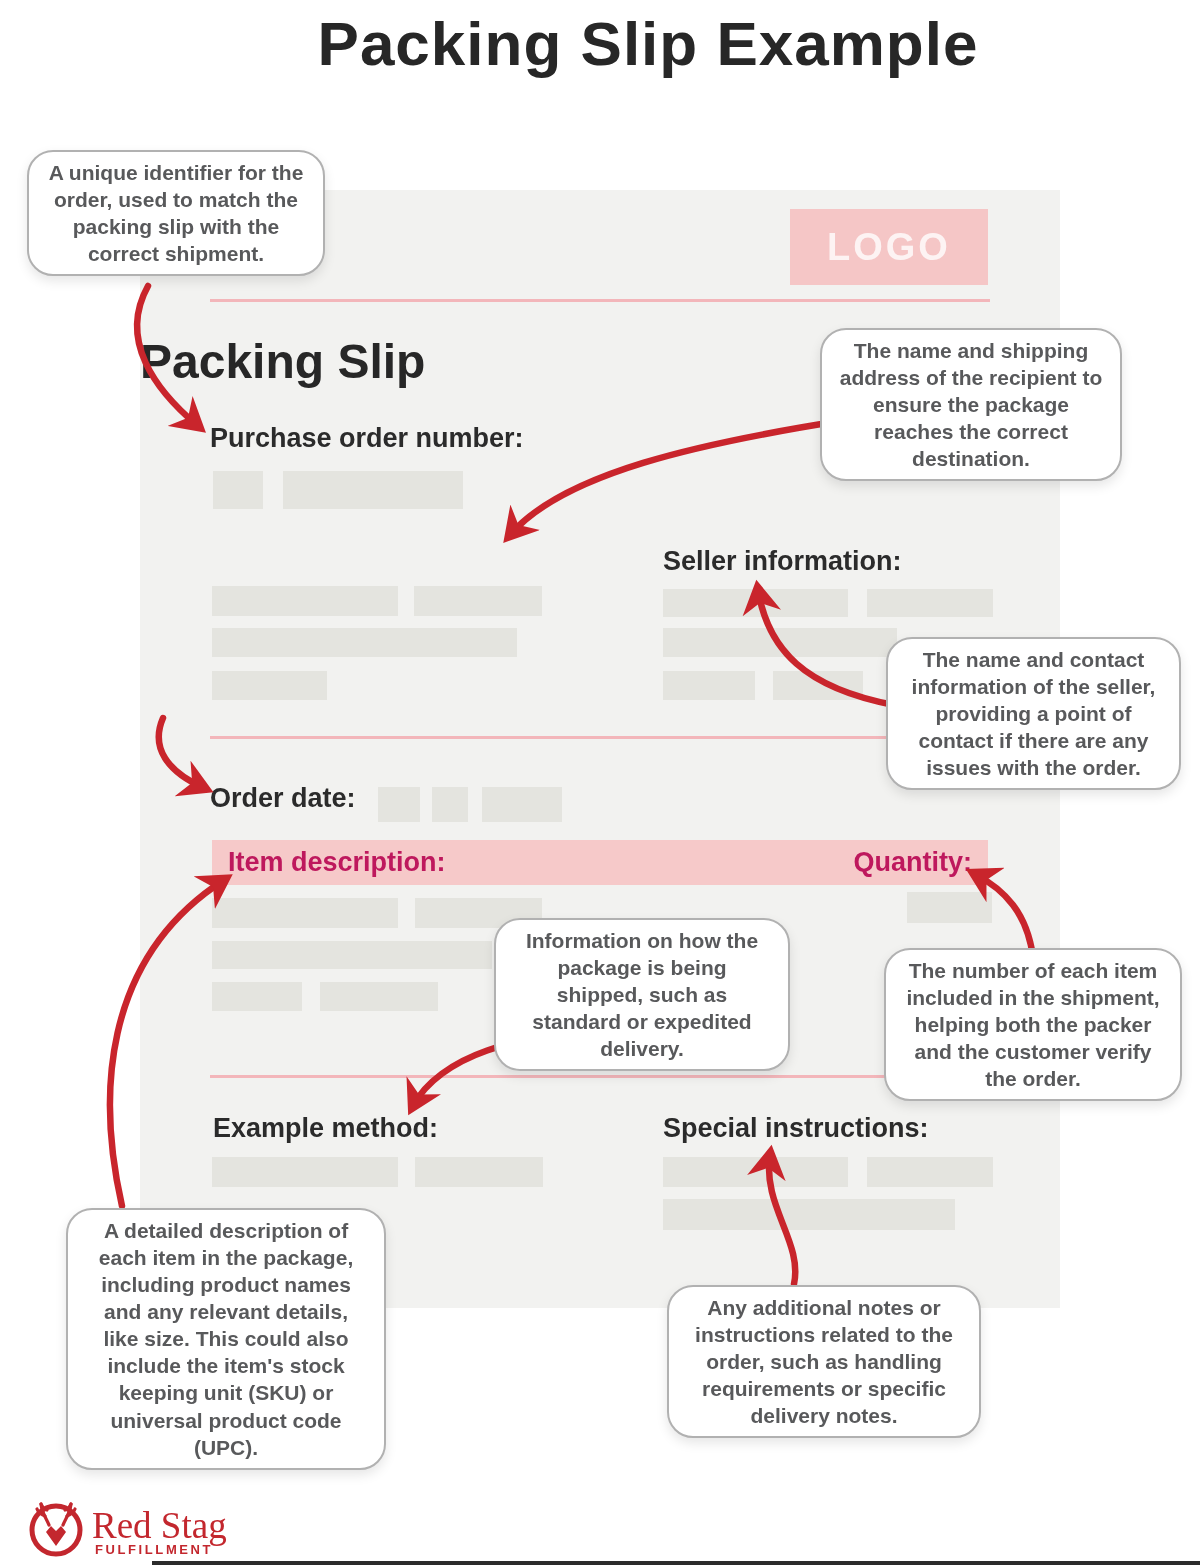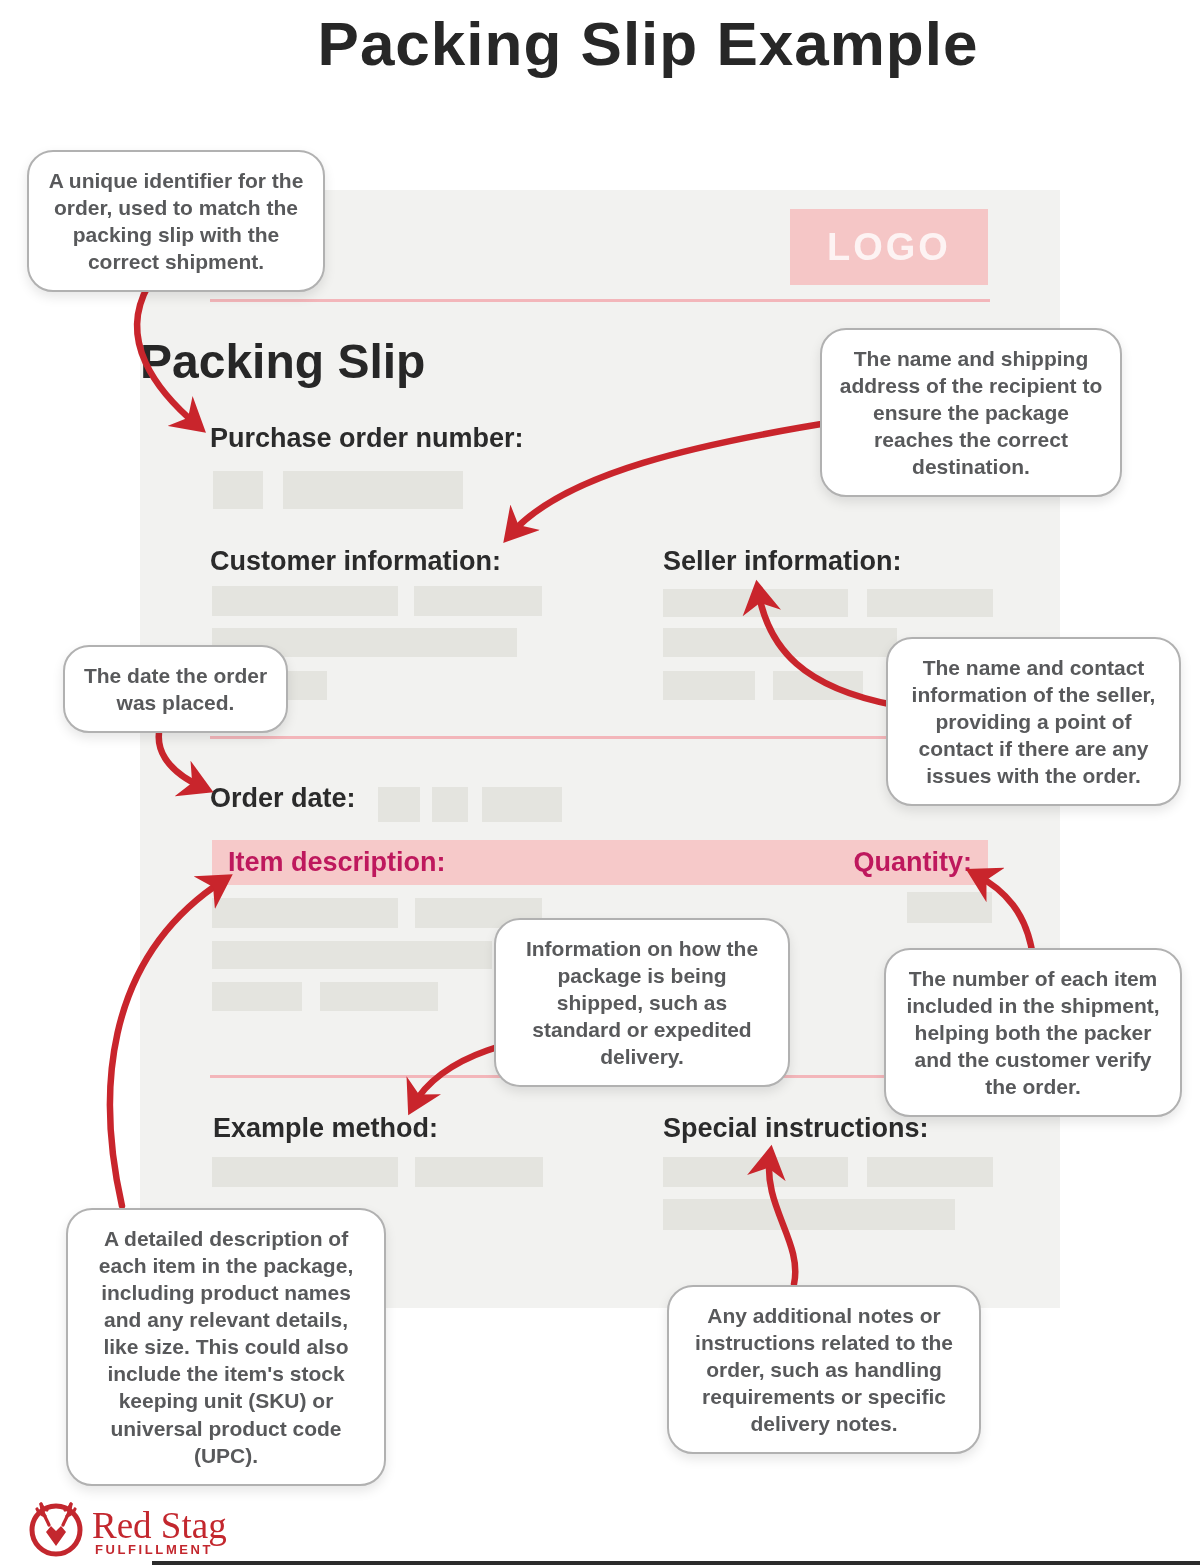"A unique identifier for the" .callout { padding: 15px 16px -> 7px 16px }
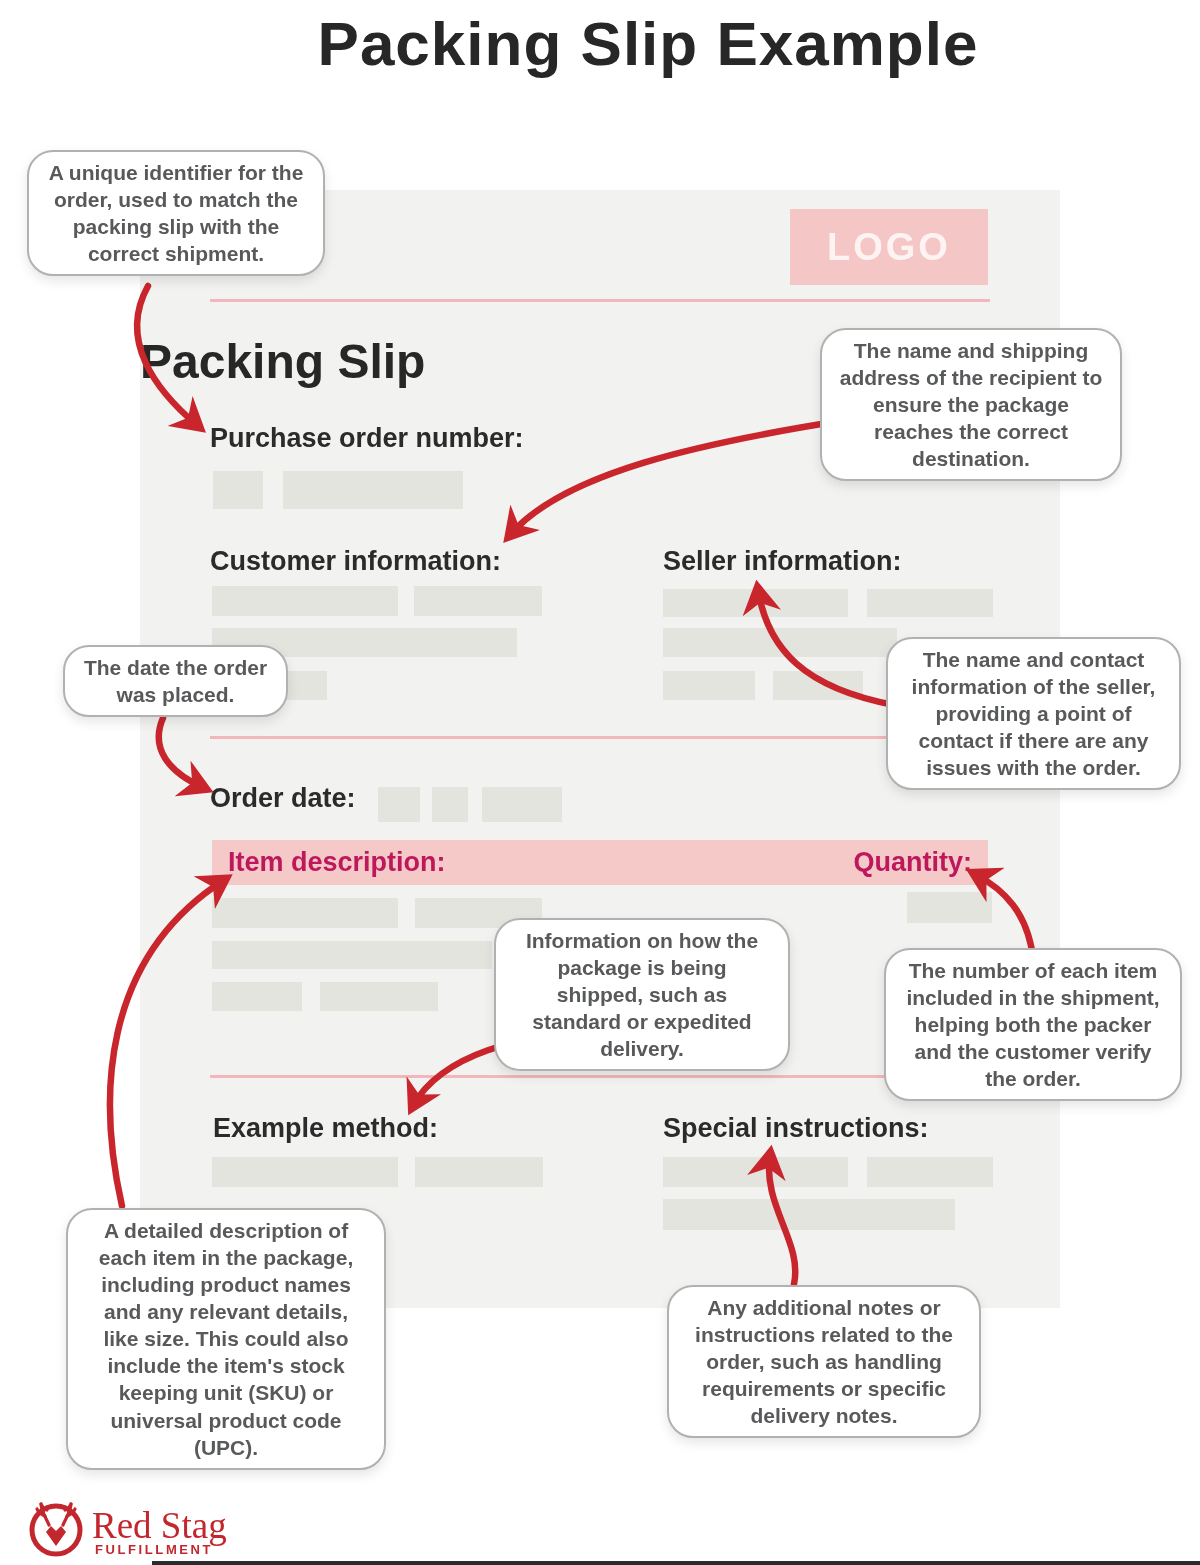"Customer information:" div.slip-label { html: <div>Customer information:</div> -> none }
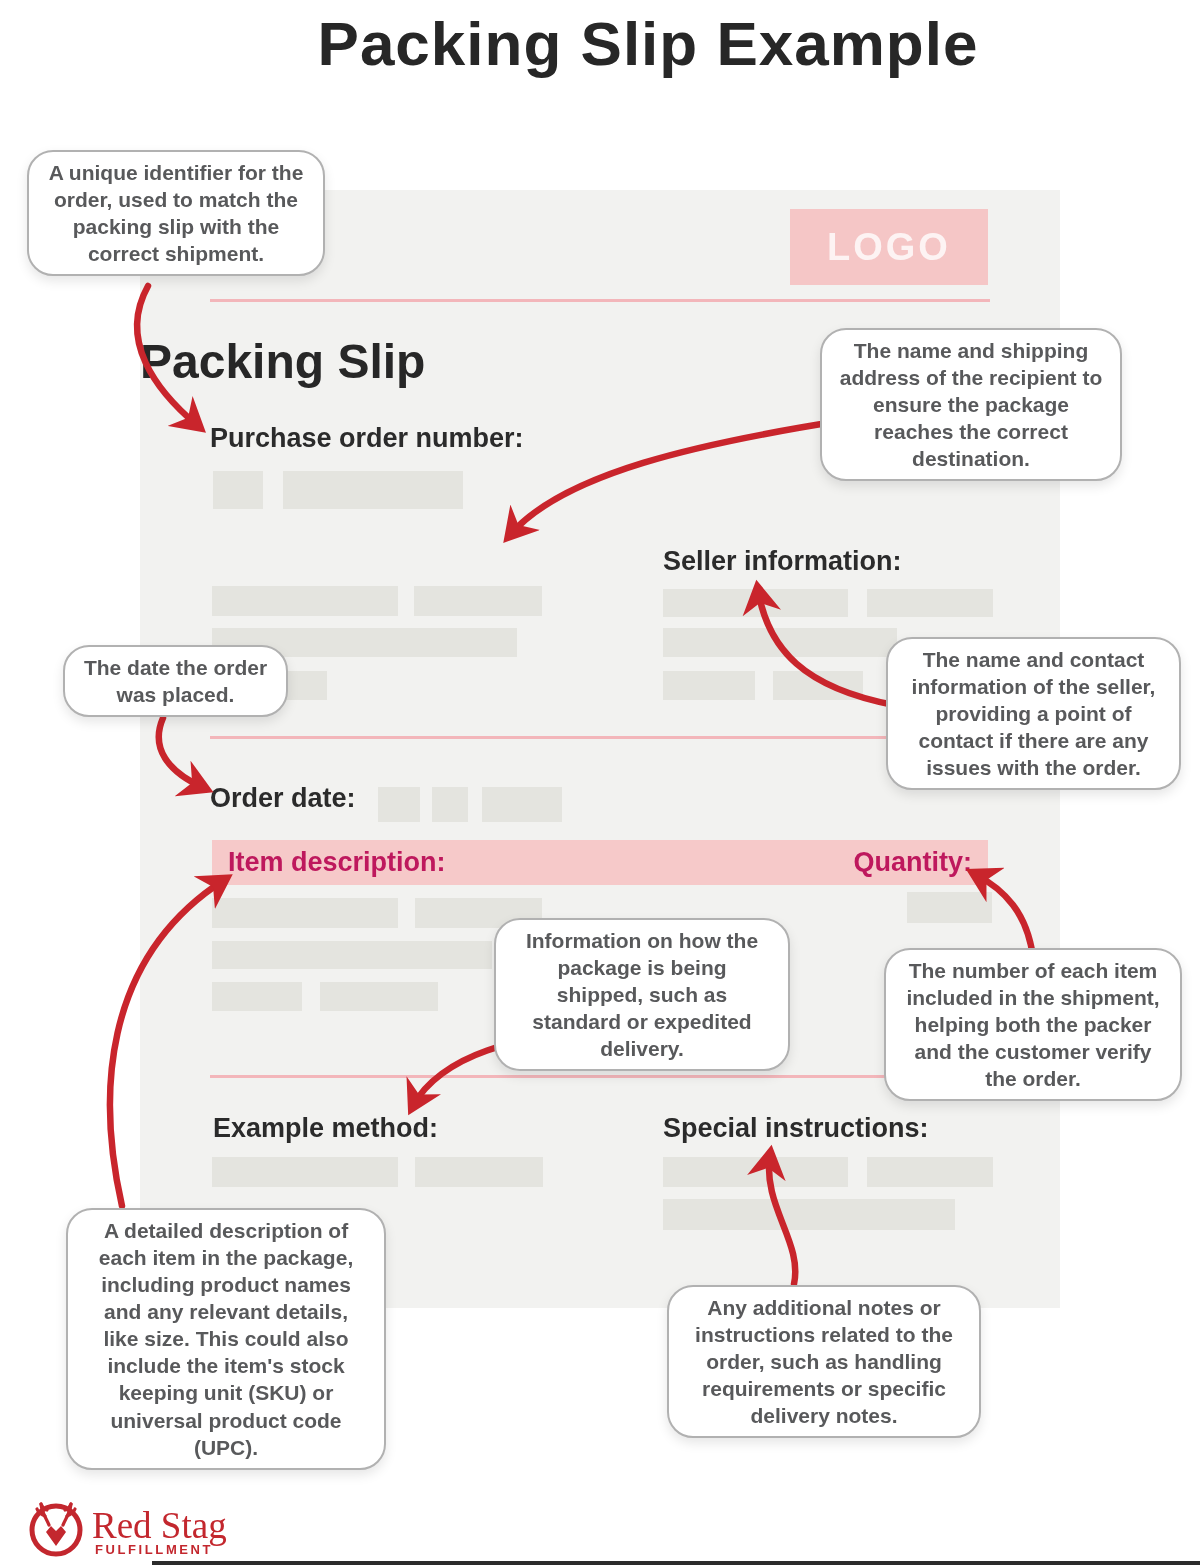"The date the order was" div.callout { html: <div>The date the order was placed.</div> -> none }
